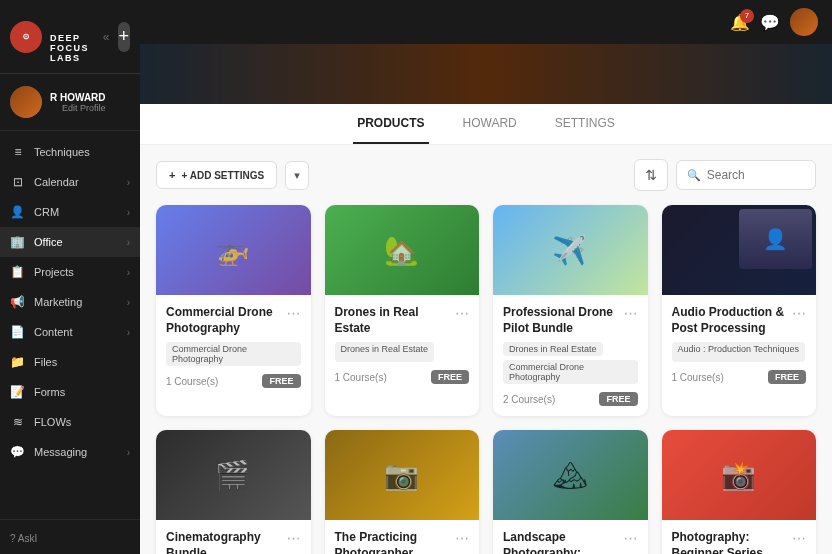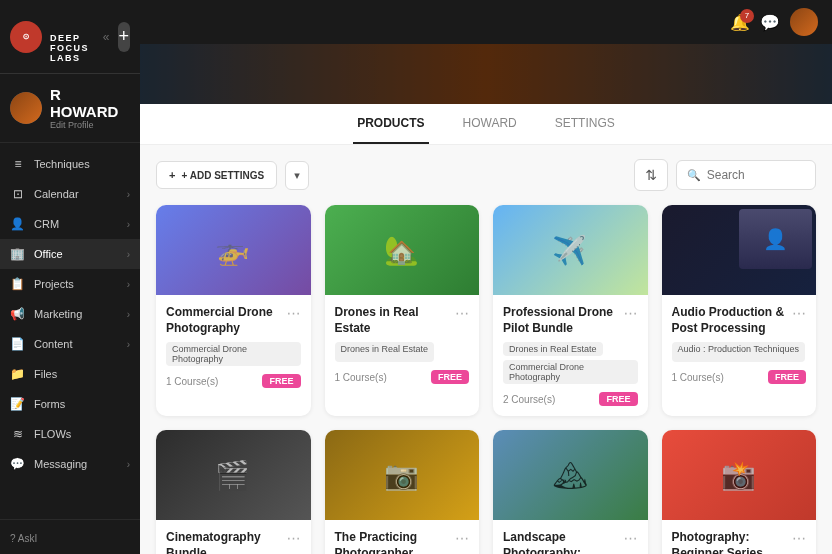"R HOWARD" .profile-name { font-size: 15px -> 10px }
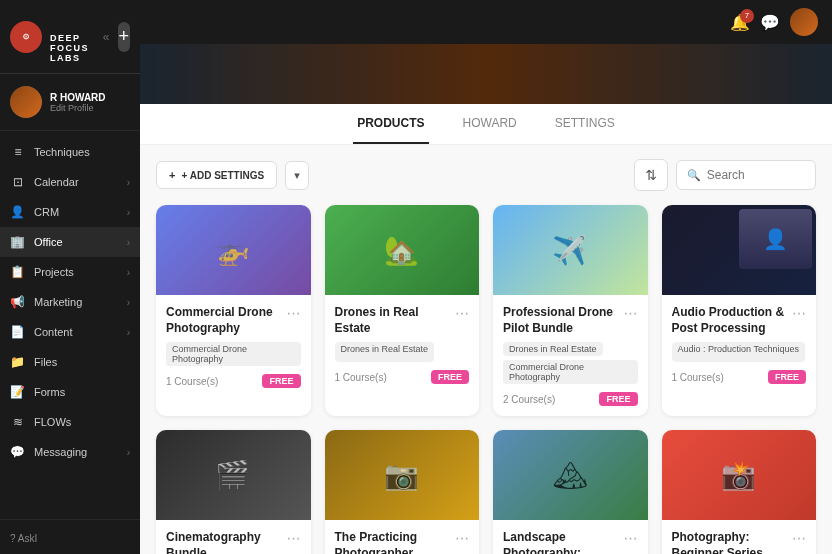"Edit Profile" .profile-link { margin-left: none -> 12px }
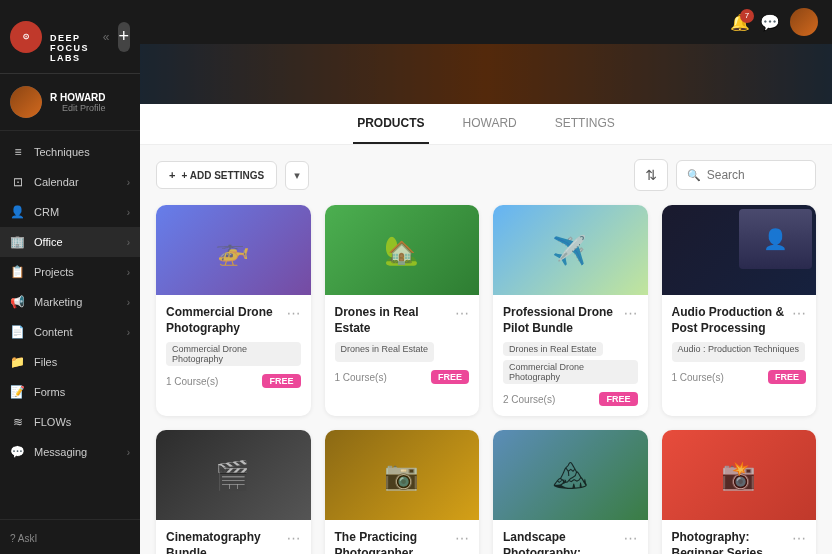"FREE" .free-badge { background: #ec4899 -> #737373 }
